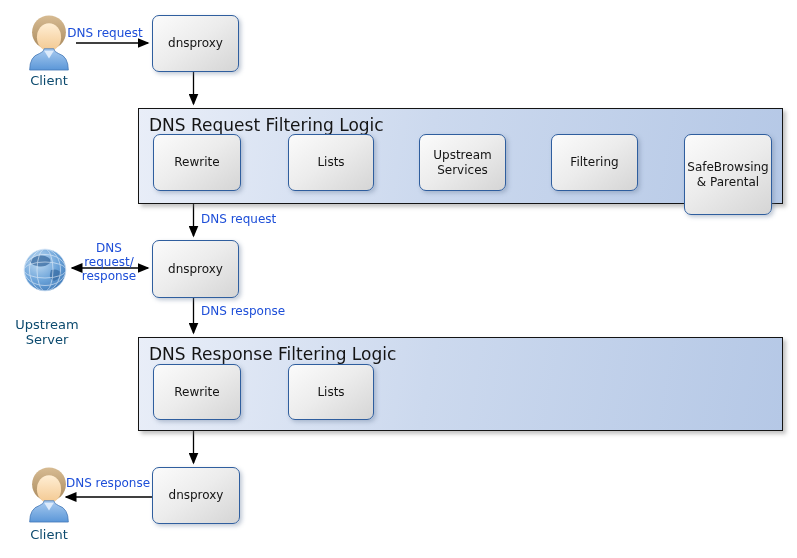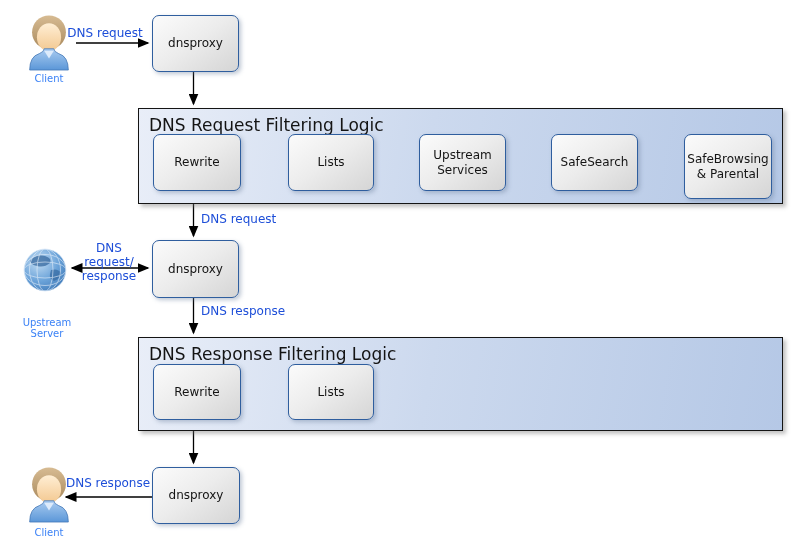"Client" .node-label { color: #3b82f6 -> #0c4a6e; font-size: 10px -> 13px }
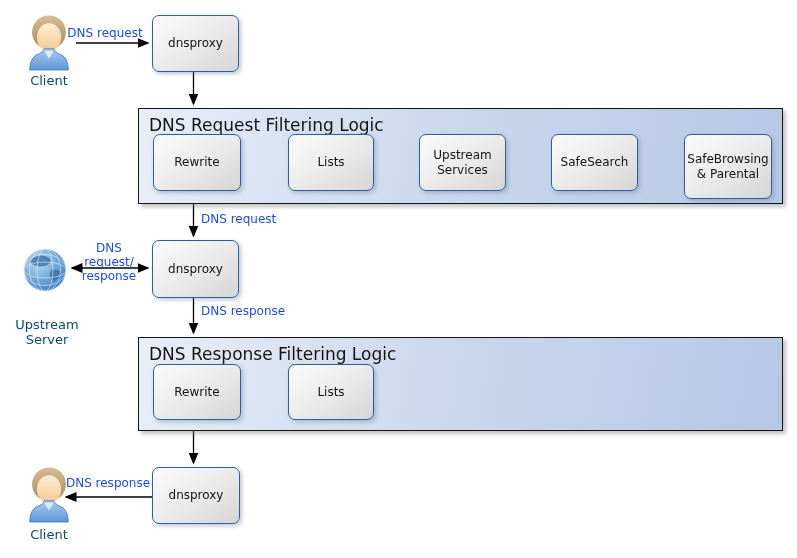"SafeSearch" span { text: SafeSearch -> Filtering }
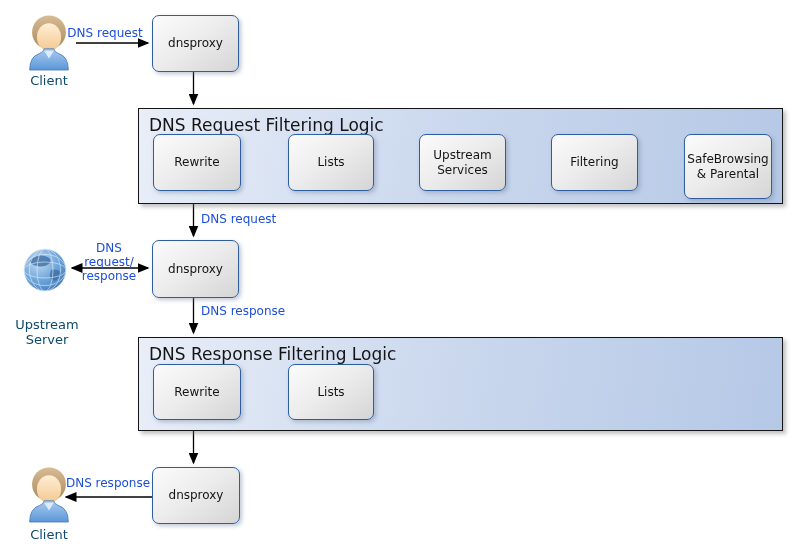"SafeBrowsing & Parental" div.node { padding: 4px 1px -> 12px 1px }
